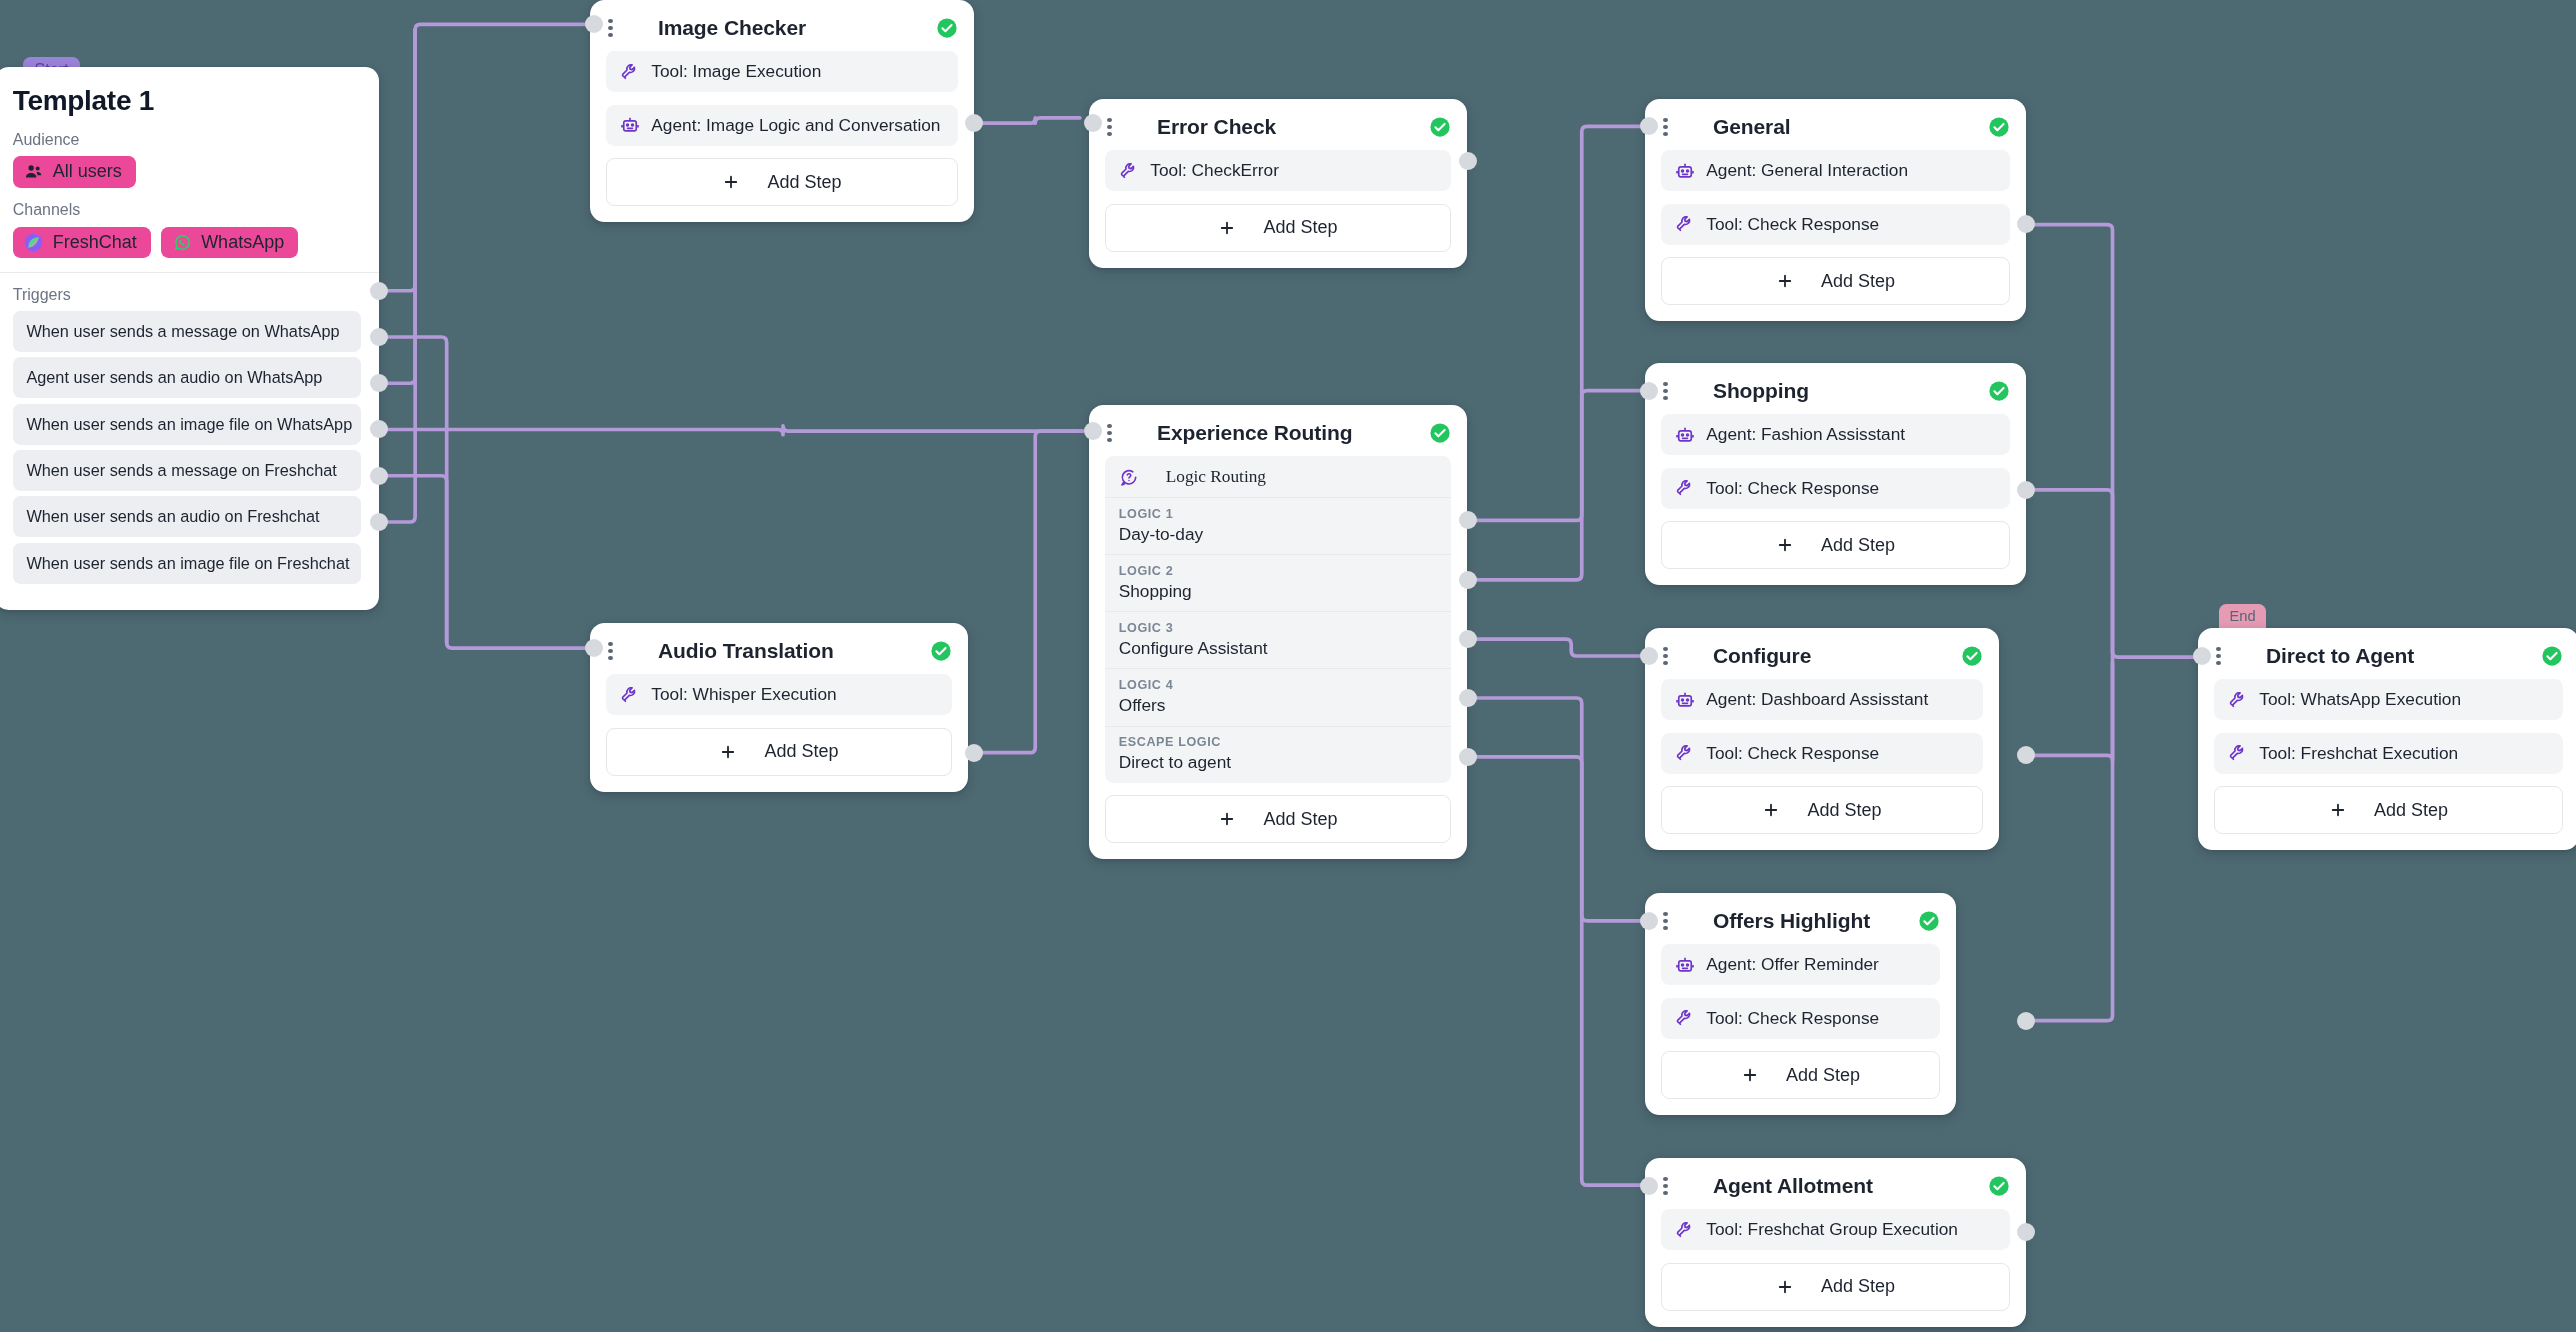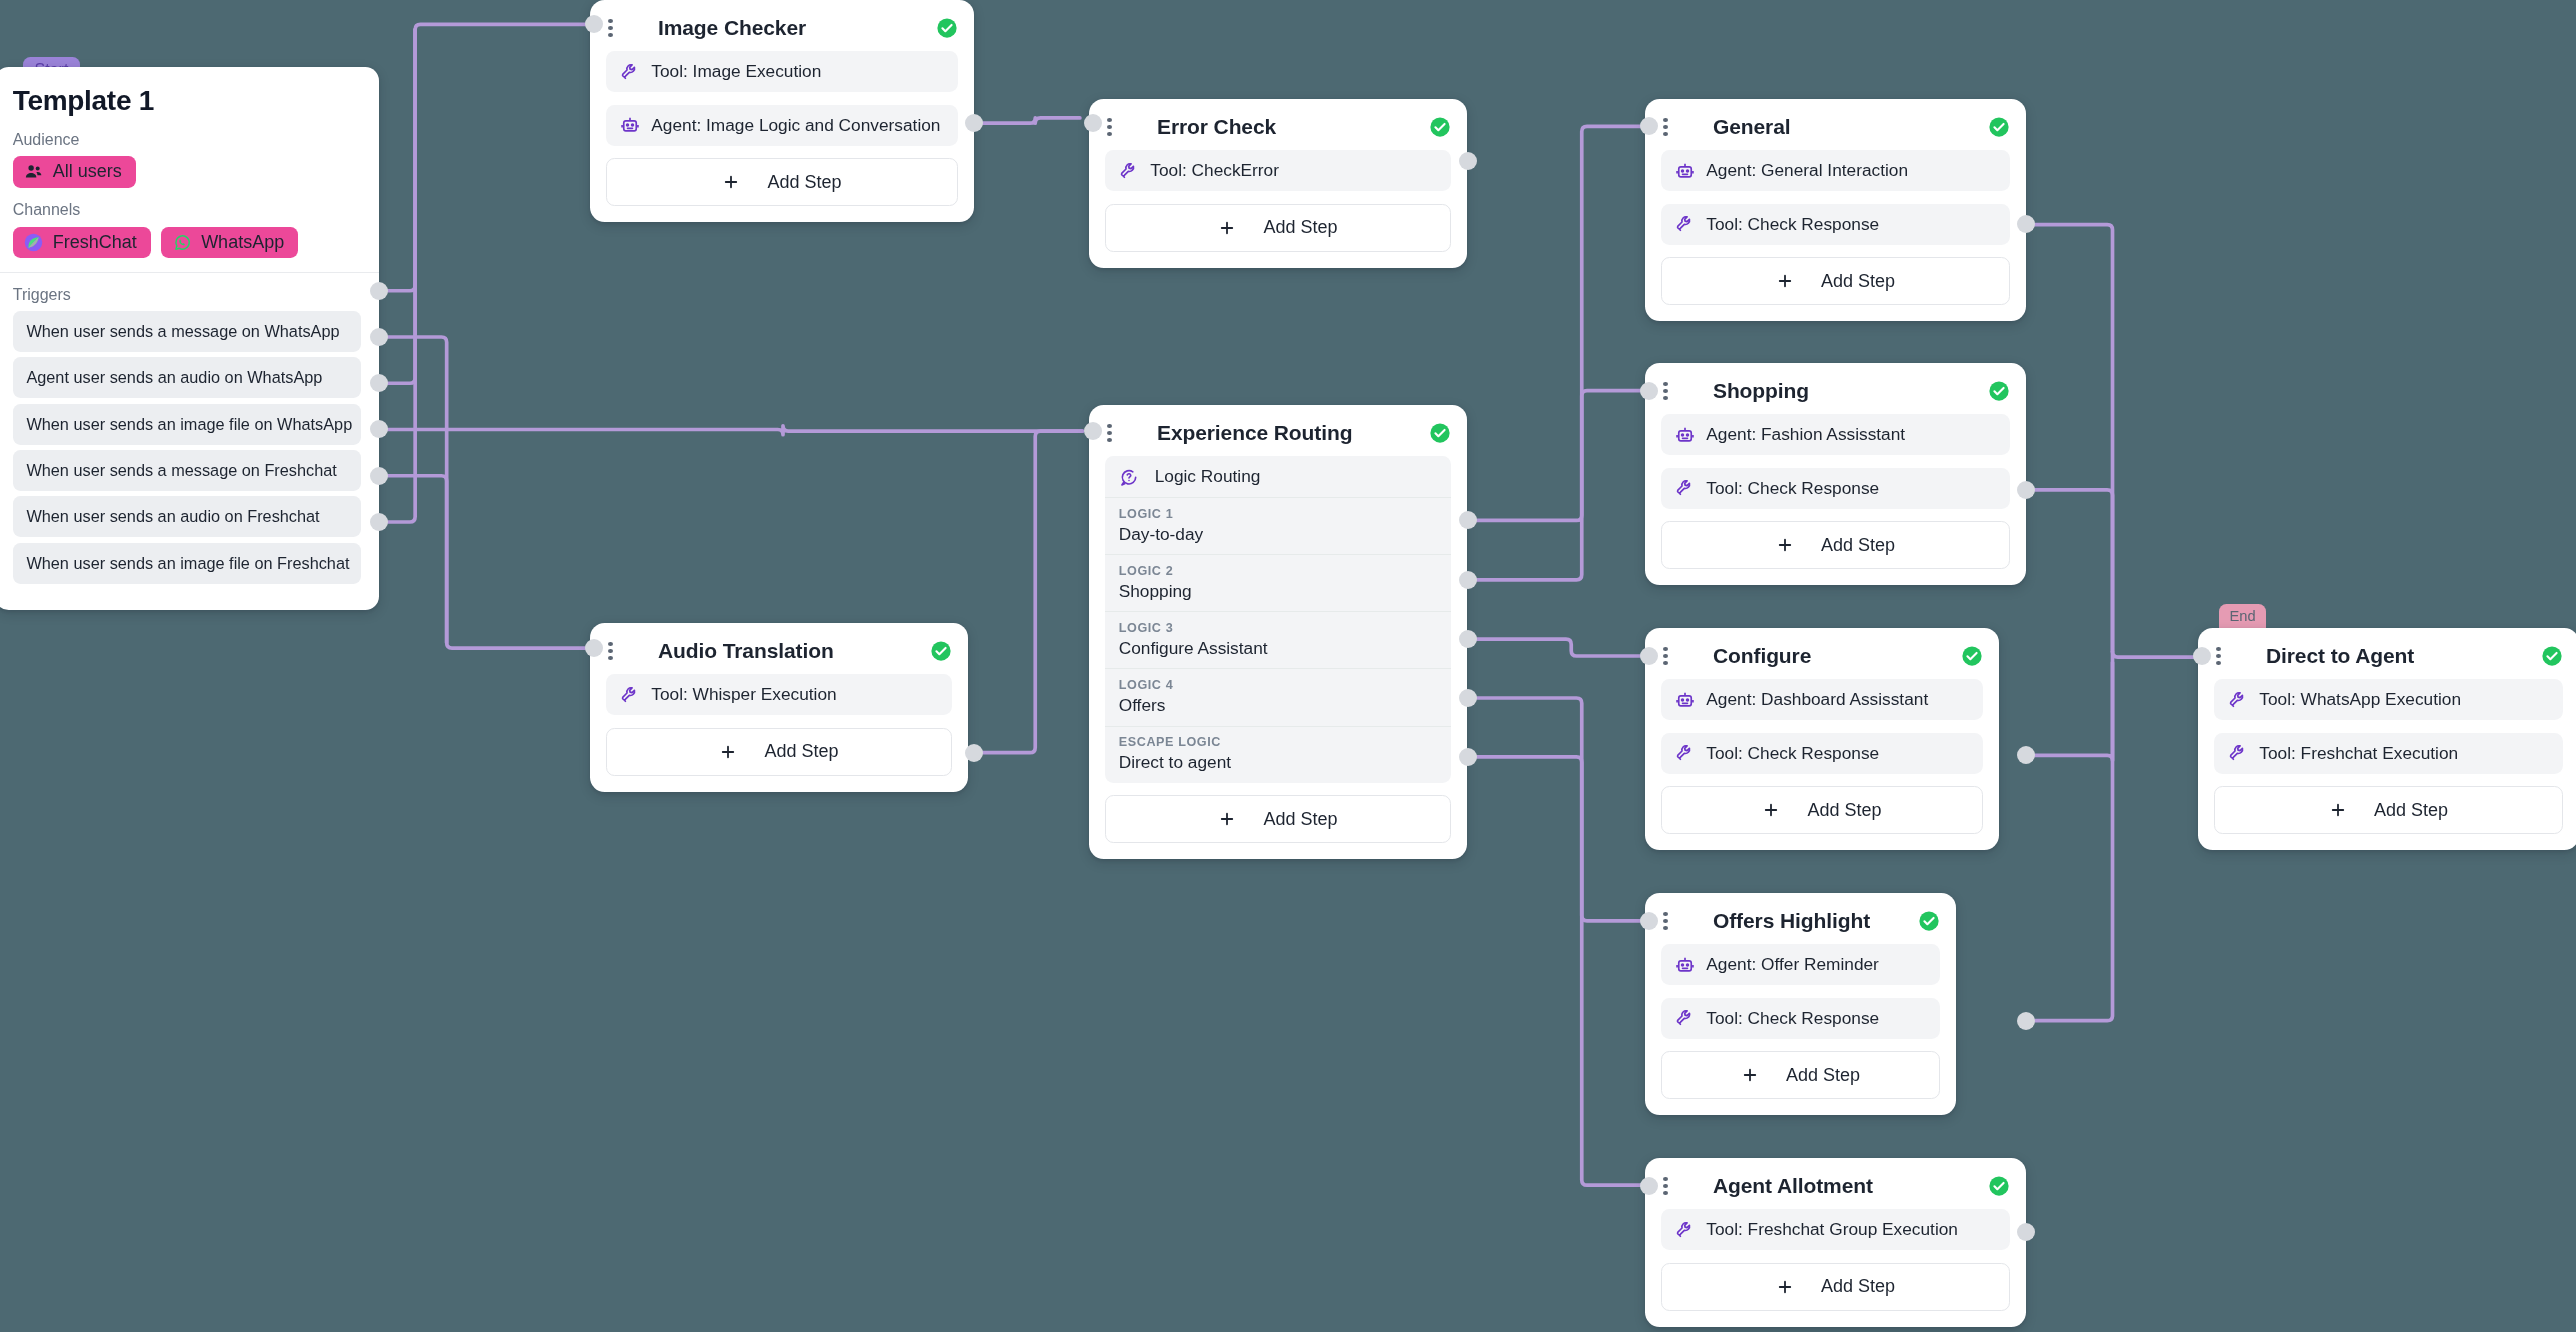"Logic Routing" .logic-head { font-family: none -> Liberation Serif, serif; gap: 16px -> 27px }
